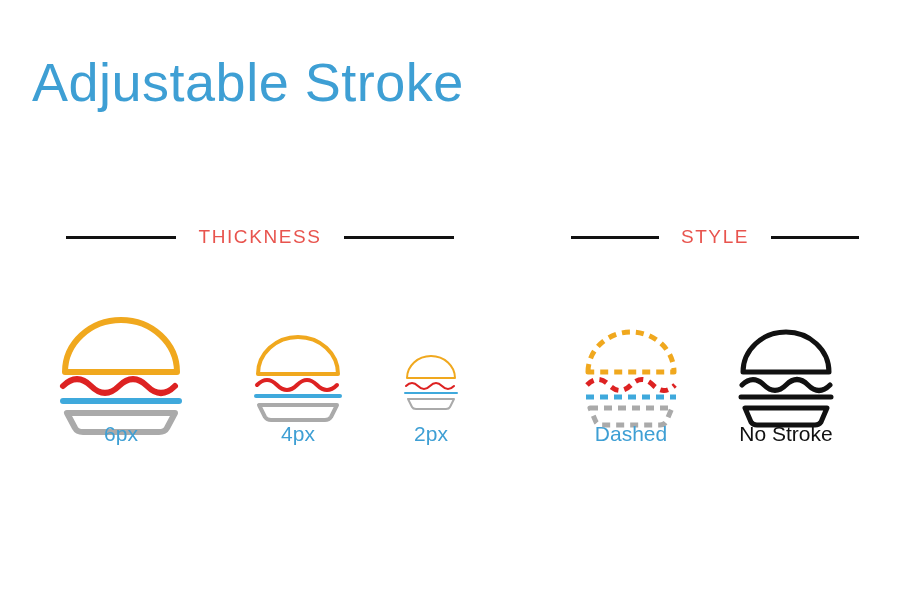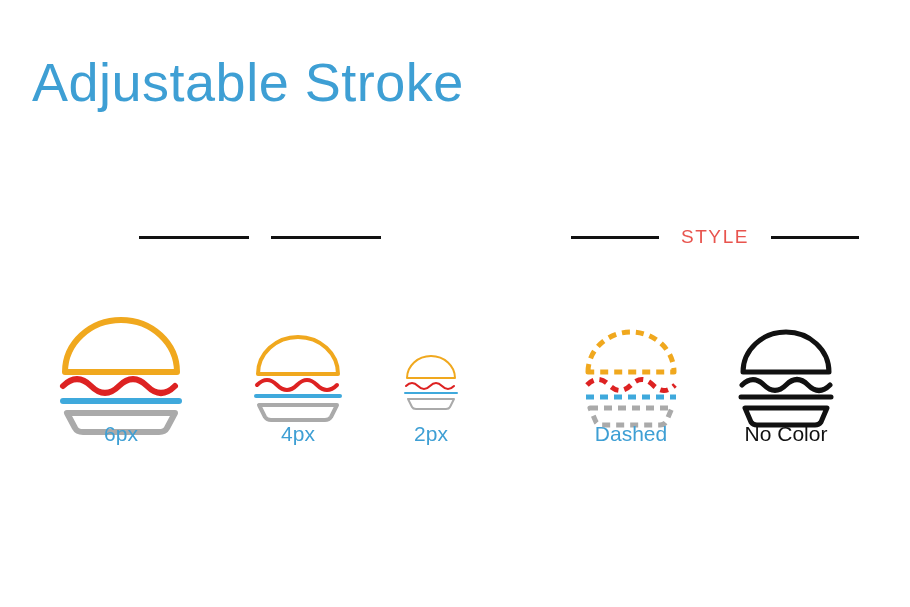"THICKNESS" div.hdr-label { html: none -> <div>THICKNESS</div> }
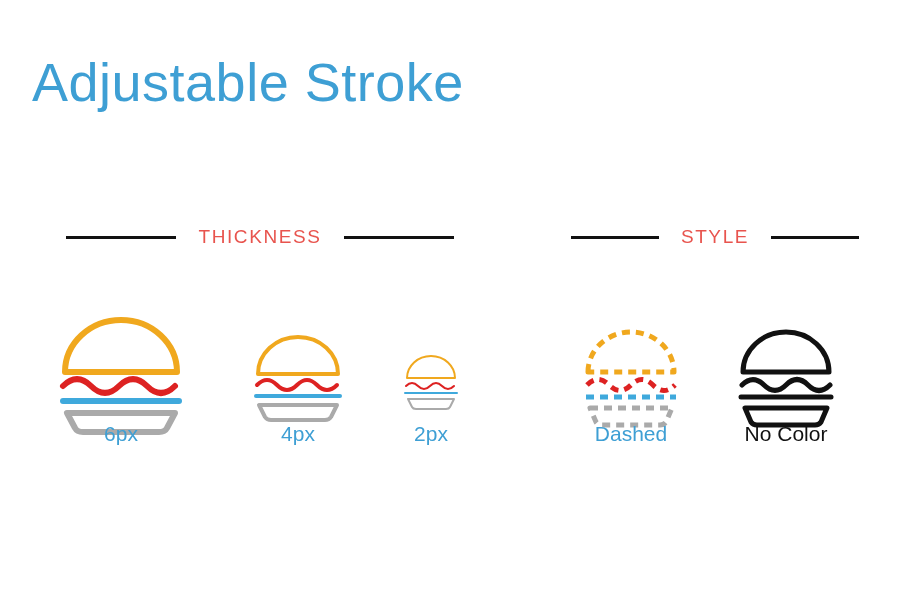"No Color" div.caption { text: Color -> Stroke }
